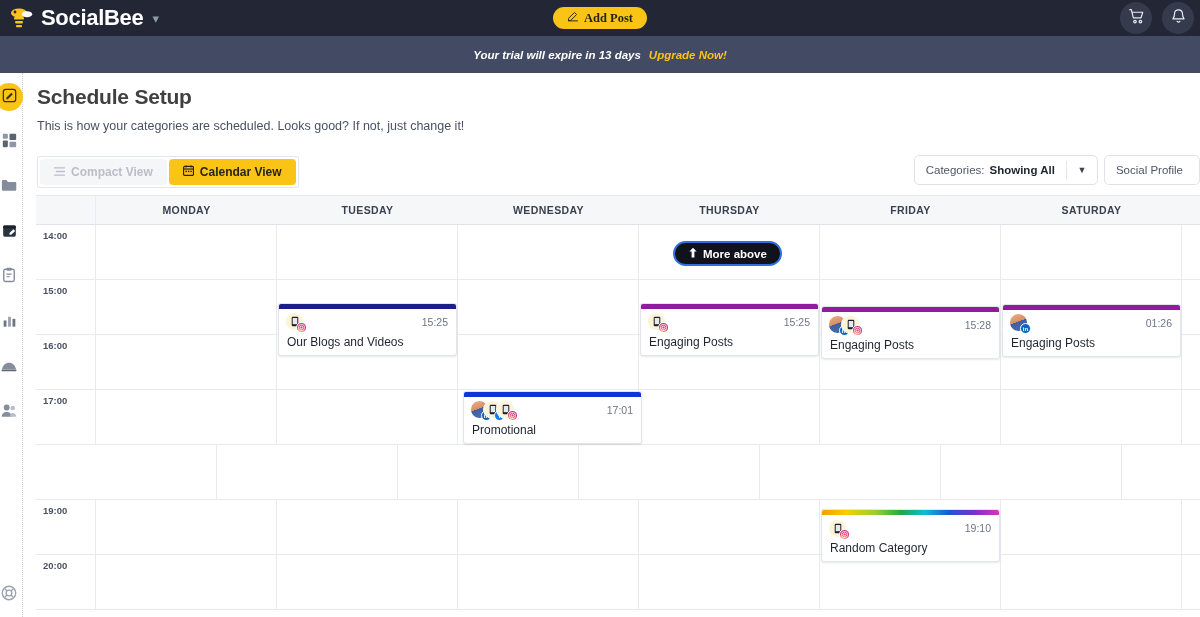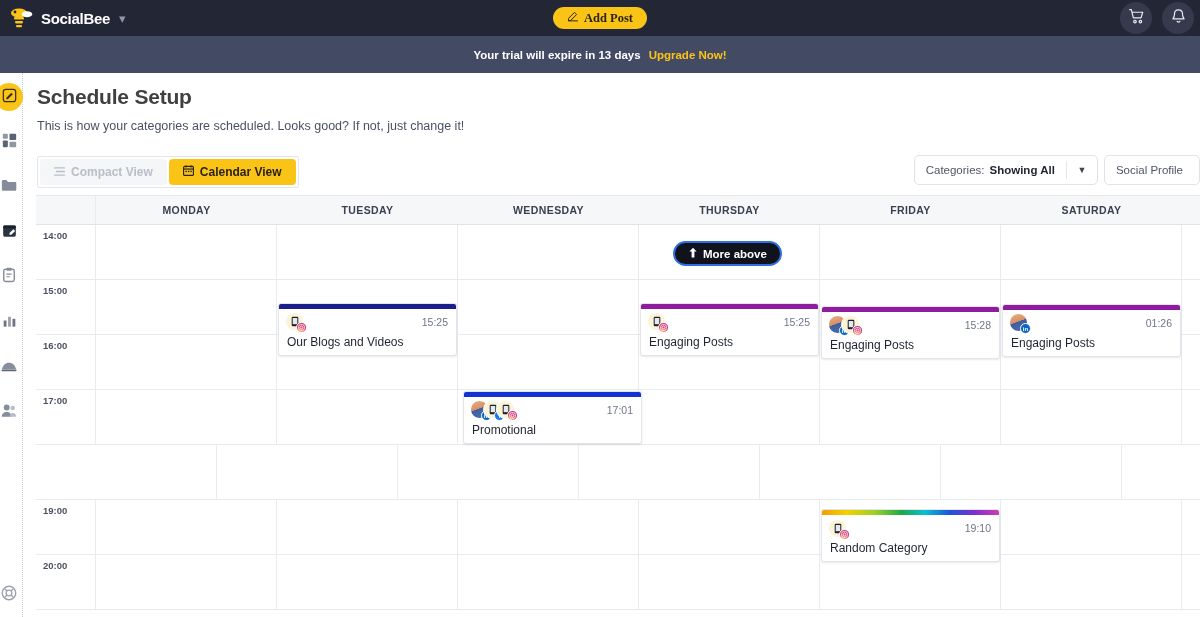"SocialBee" .brand-name { font-size: 15px -> 22px }
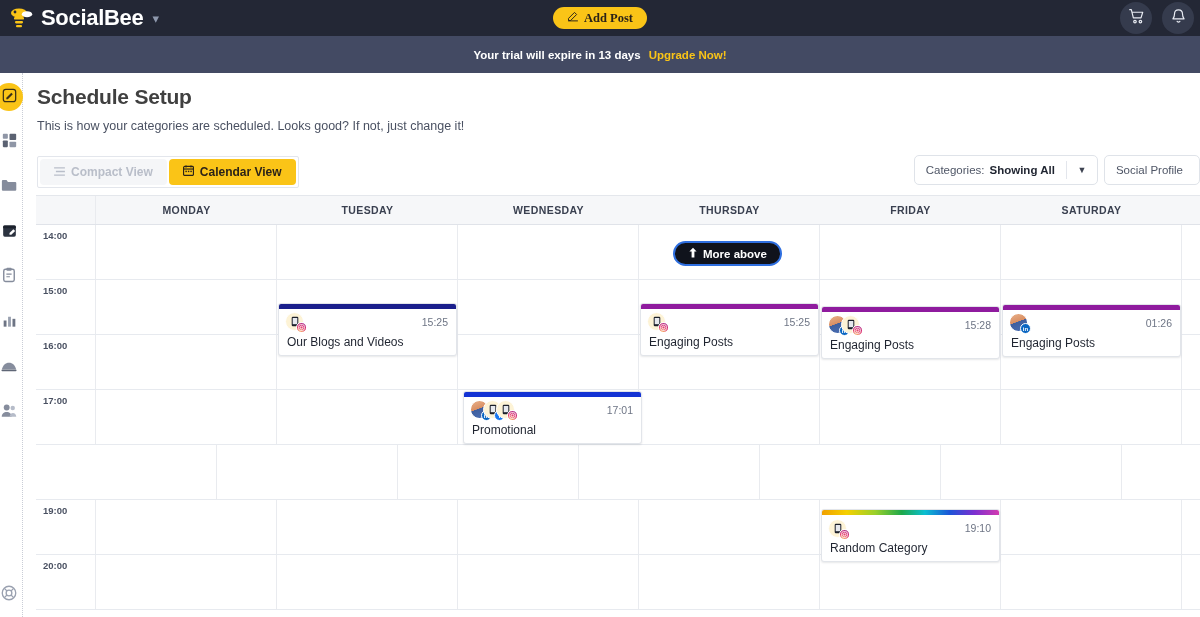"Your trial will expire in" .trialbar { font-style: none -> italic }
